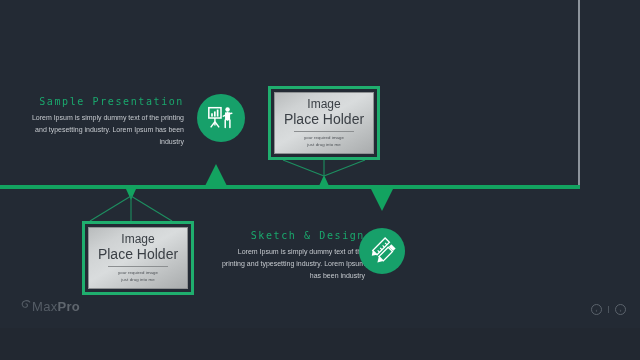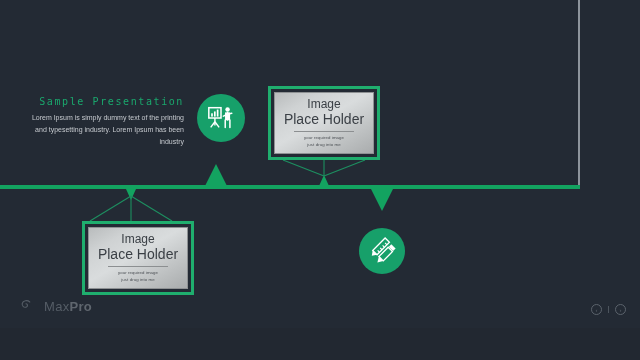"Sketch & Design" div.block { html: none -> <div> <div>Sketch &amp; Design</div> <div>Lorem Ipsum is simply dummy text of the printing and typesetting industry. Lorem Ipsum has been industry</div> </div> }
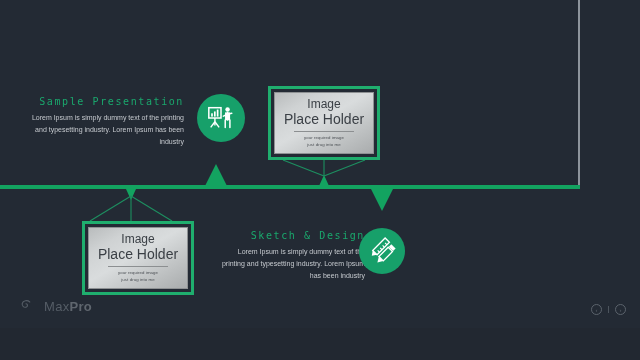"MaxPro" .logo { gap: 12px -> 0 }
